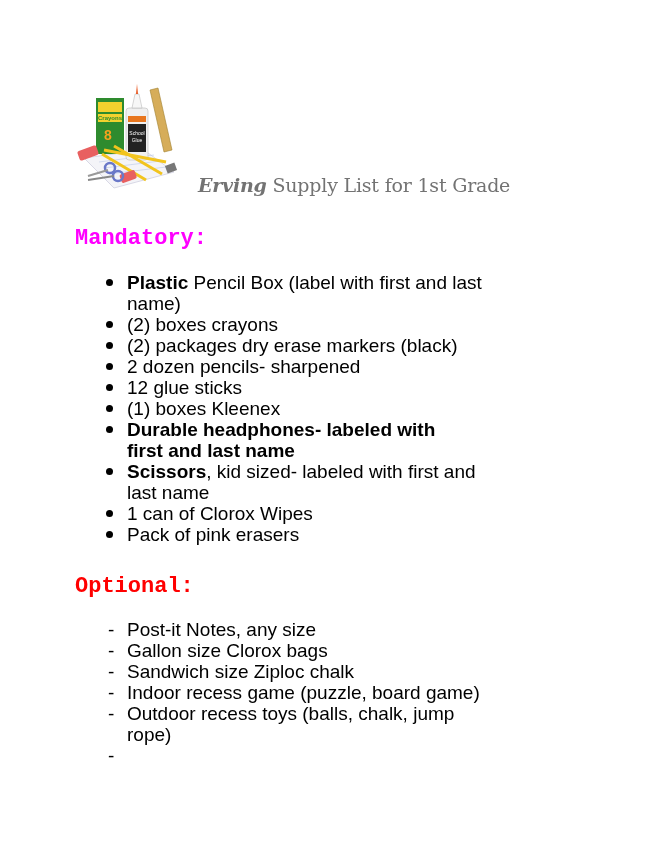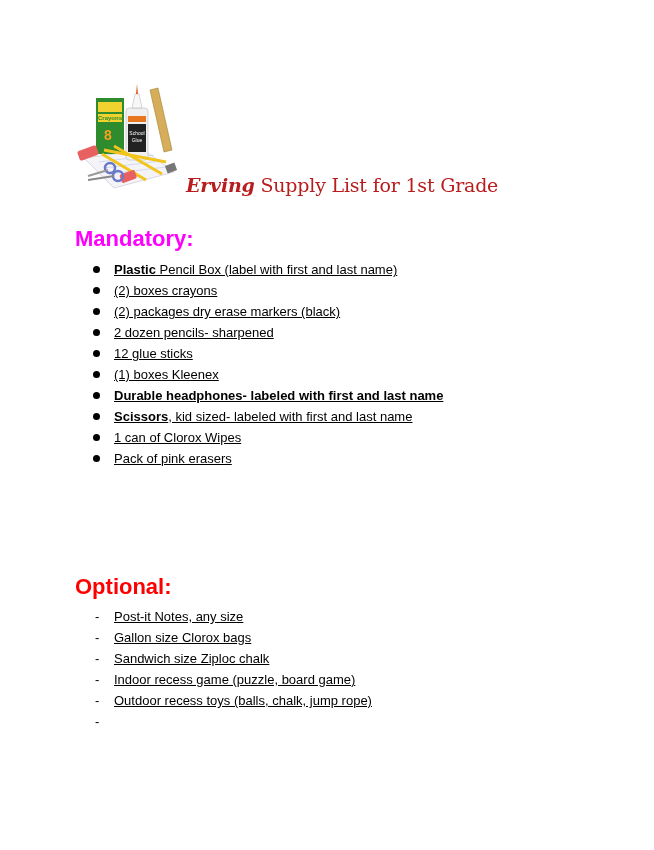"Erving Supply List for 1st" .title { color: #b91c1c -> #737373; left: 186px -> 198px }
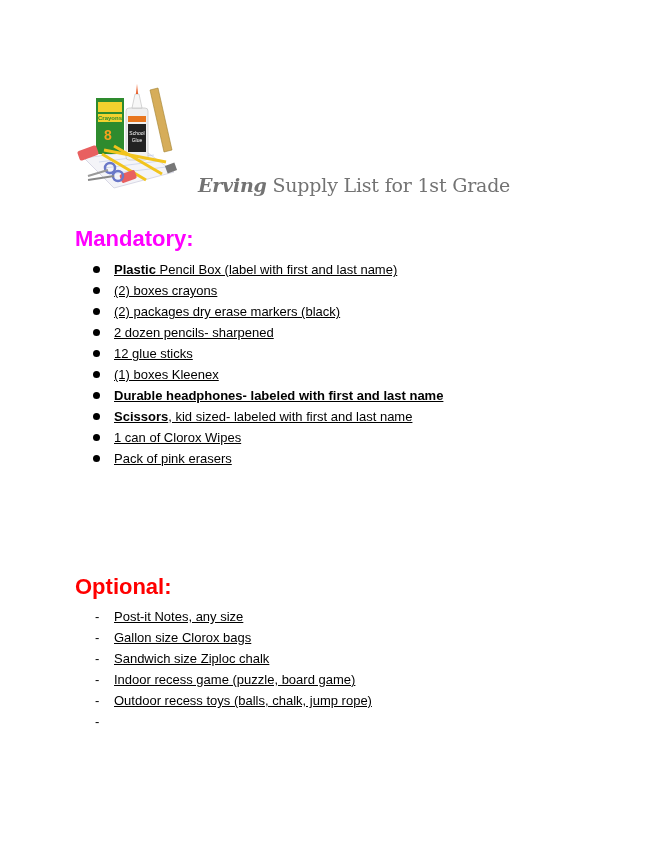"Mandatory:" .heading { font-family: Liberation Sans, sans-serif -> Liberation Mono, monospace }
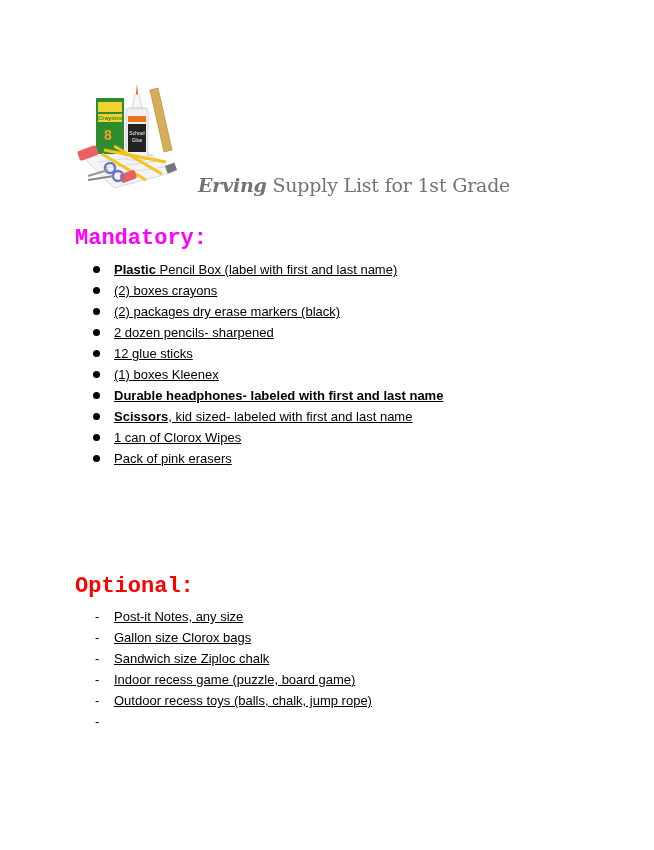"Plastic Pencil Box (label with" ul.list { font-size: 13px -> 19px; margin: 3px -> 16px; text-decoration: underline -> none }
